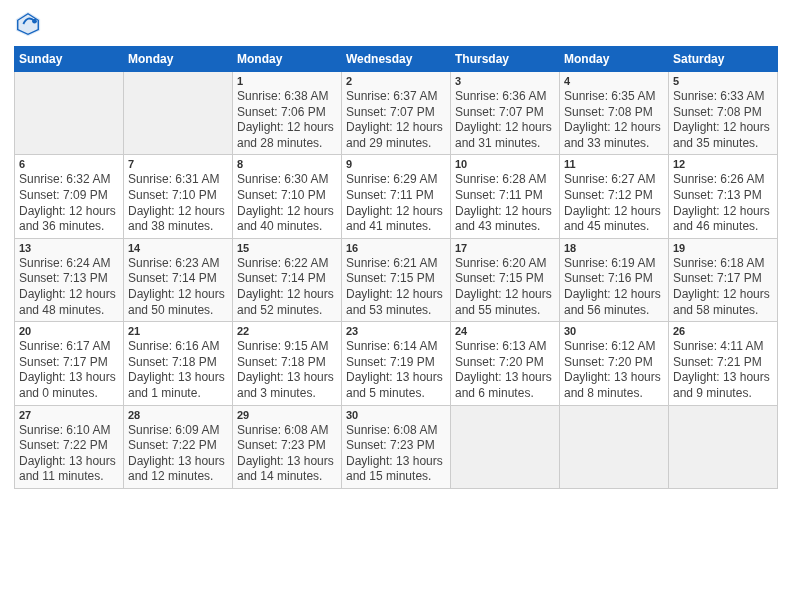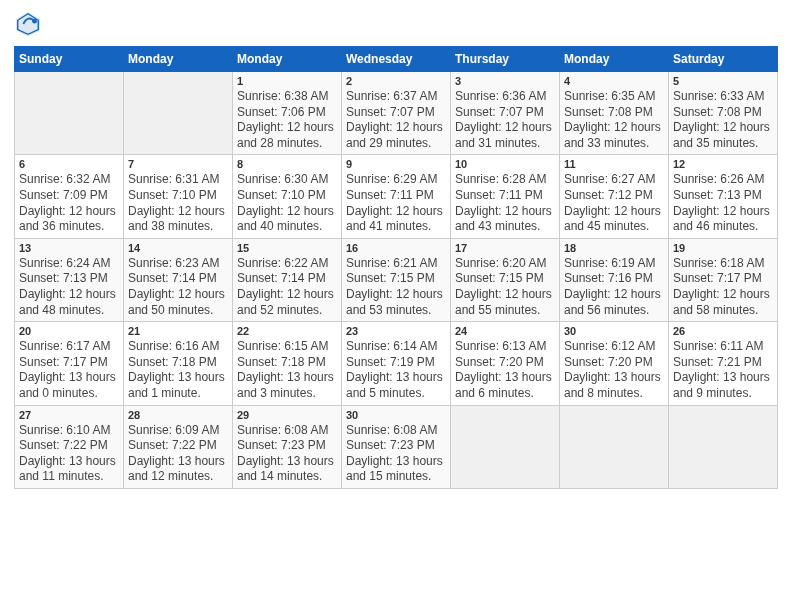"Sunrise: 6:15 AM Sunset: 7:18" div.day-info { text: 6:15 -> 9:15 }
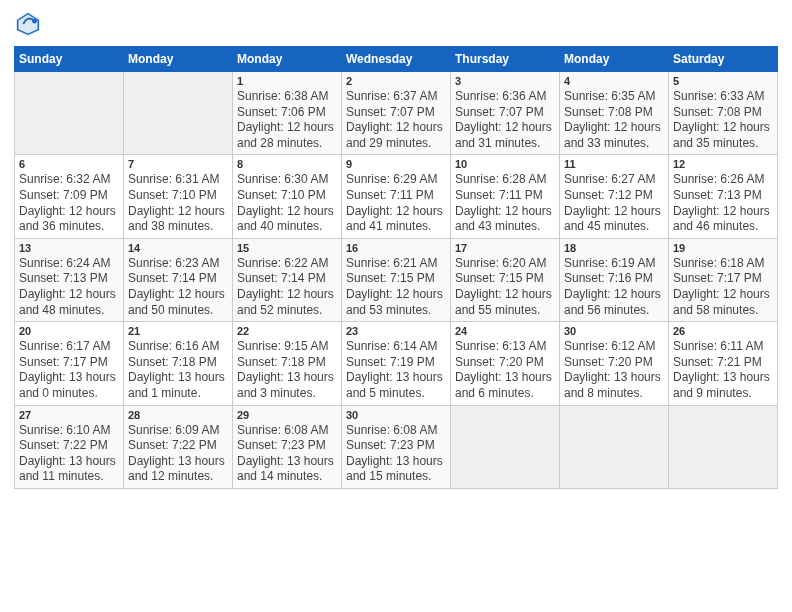"Sunrise: 6:11 AM Sunset: 7:21" div.day-info { text: 6:11 -> 4:11 }
